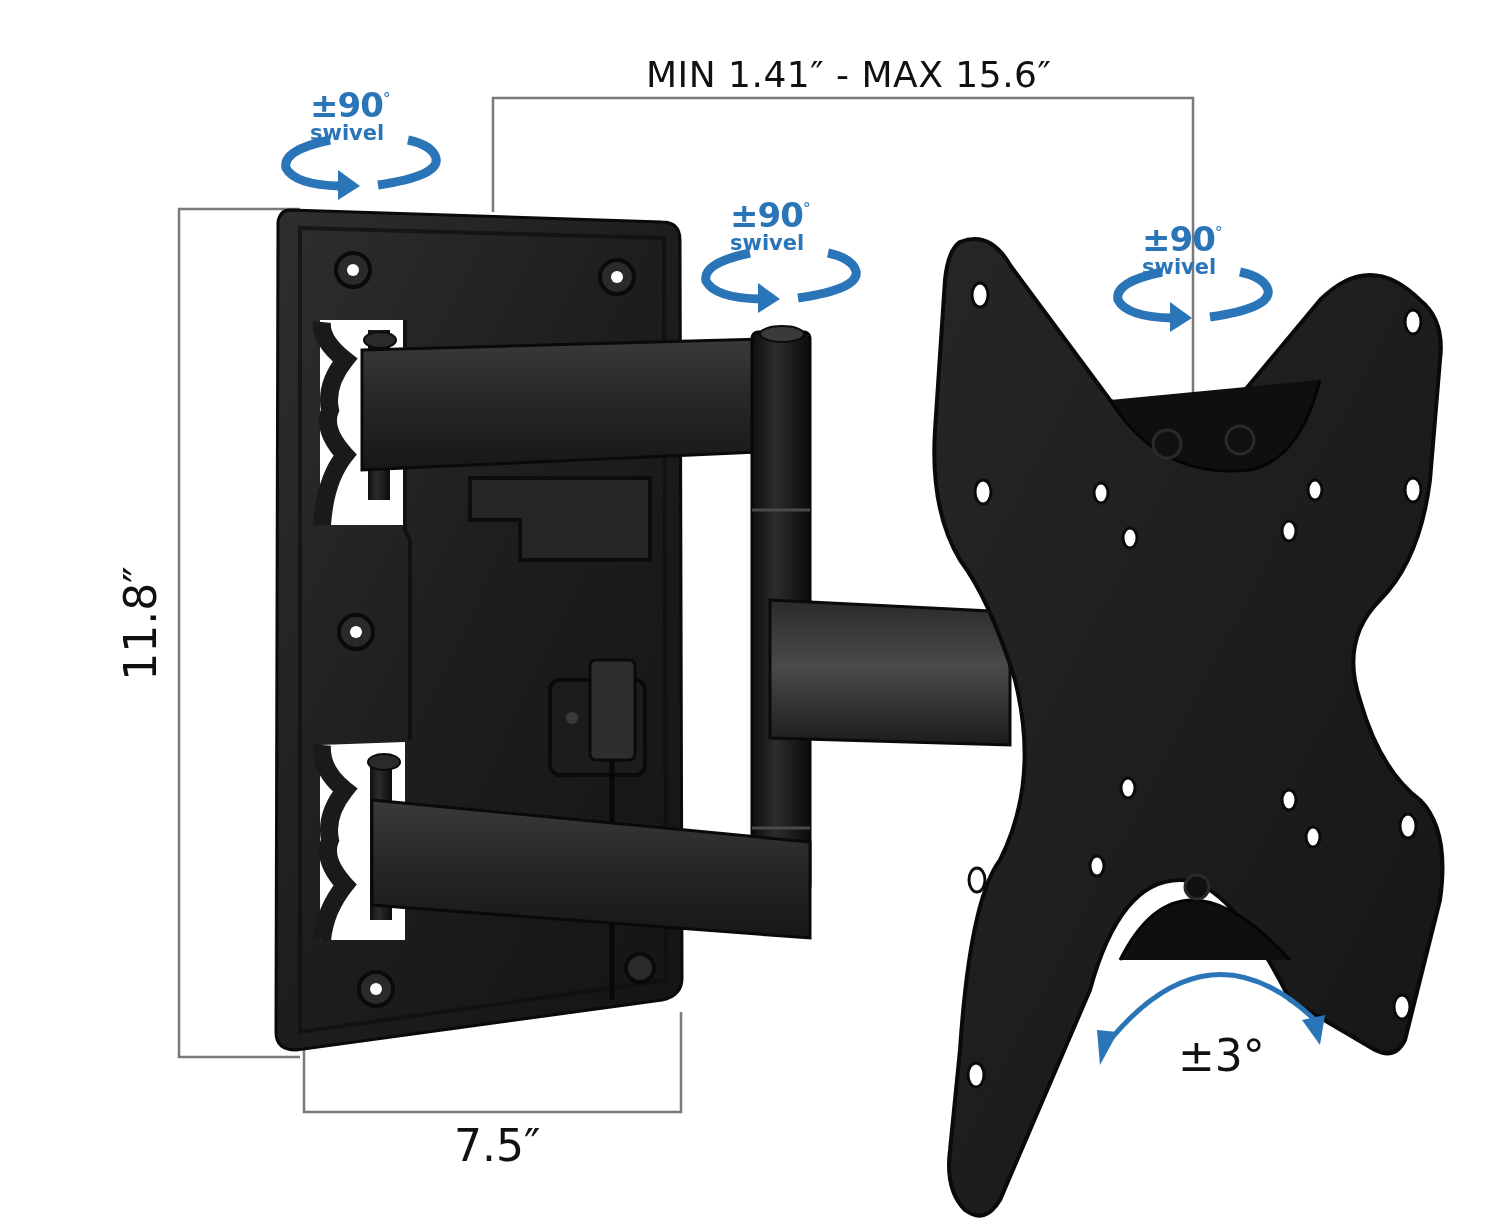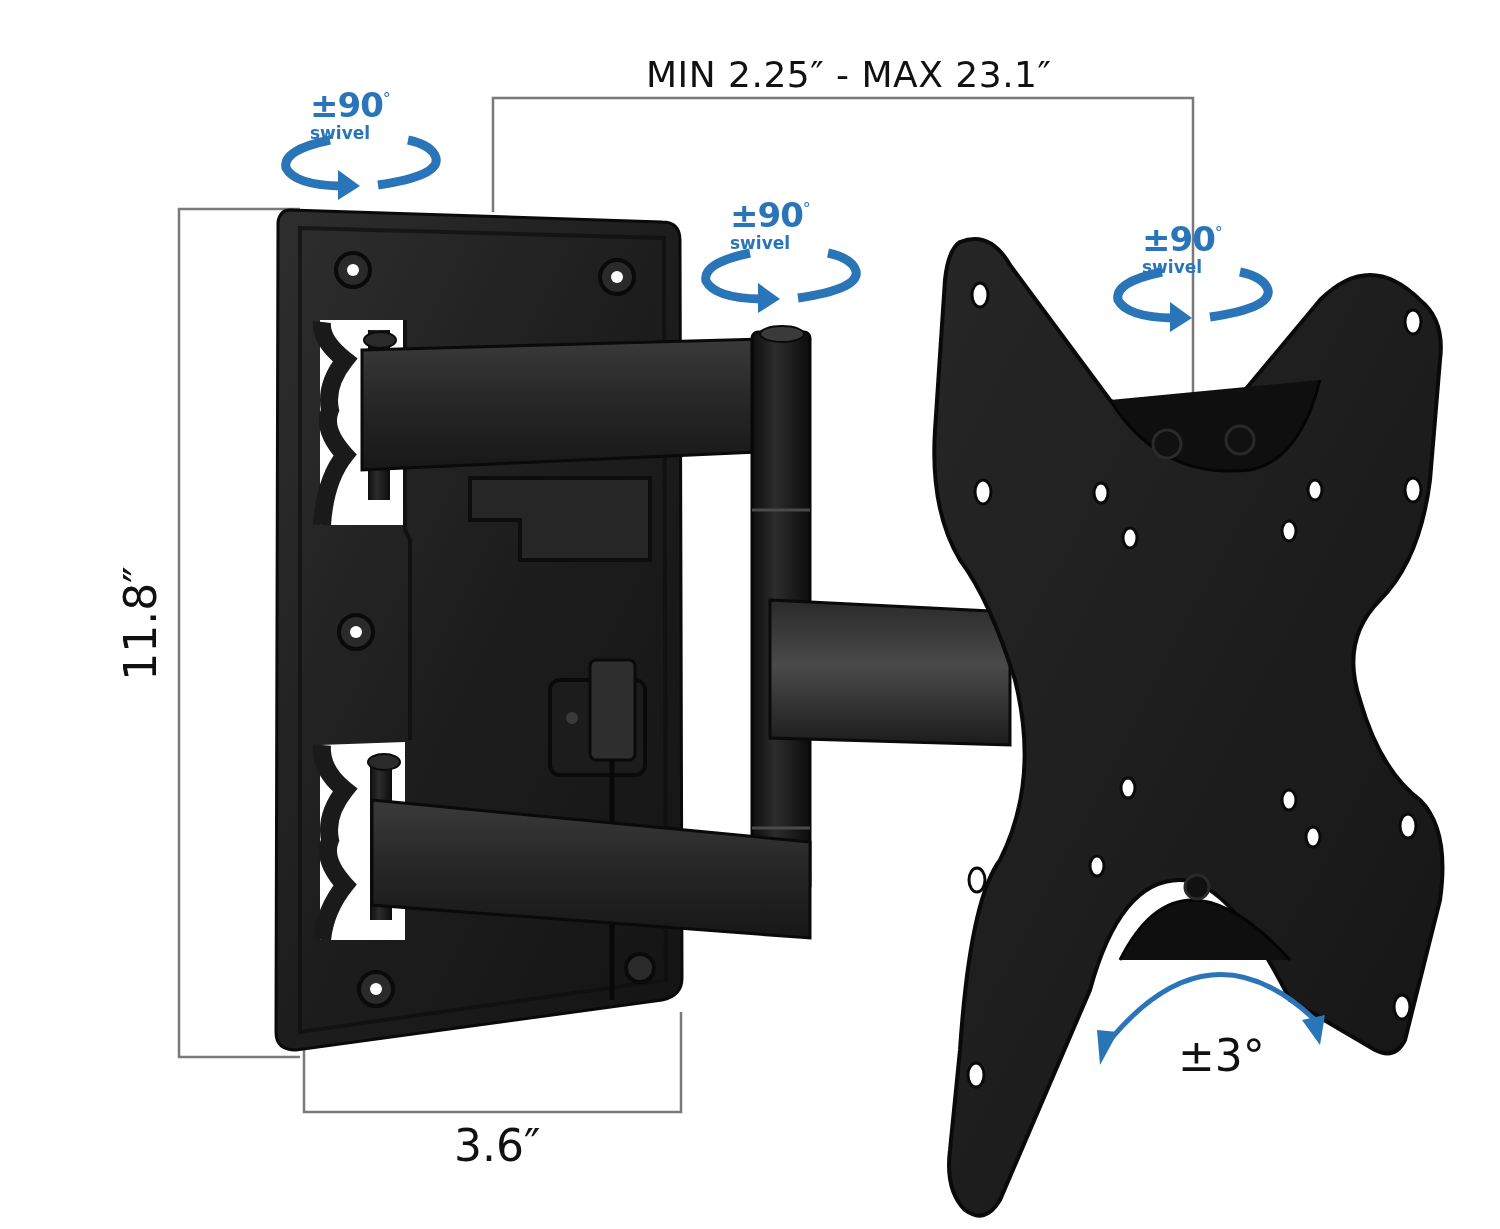"MIN 2.25″ - MAX 23.1″" div.dim-text { text: 2.25″ - MAX 23.1 -> 1.41″ - MAX 15.6 }
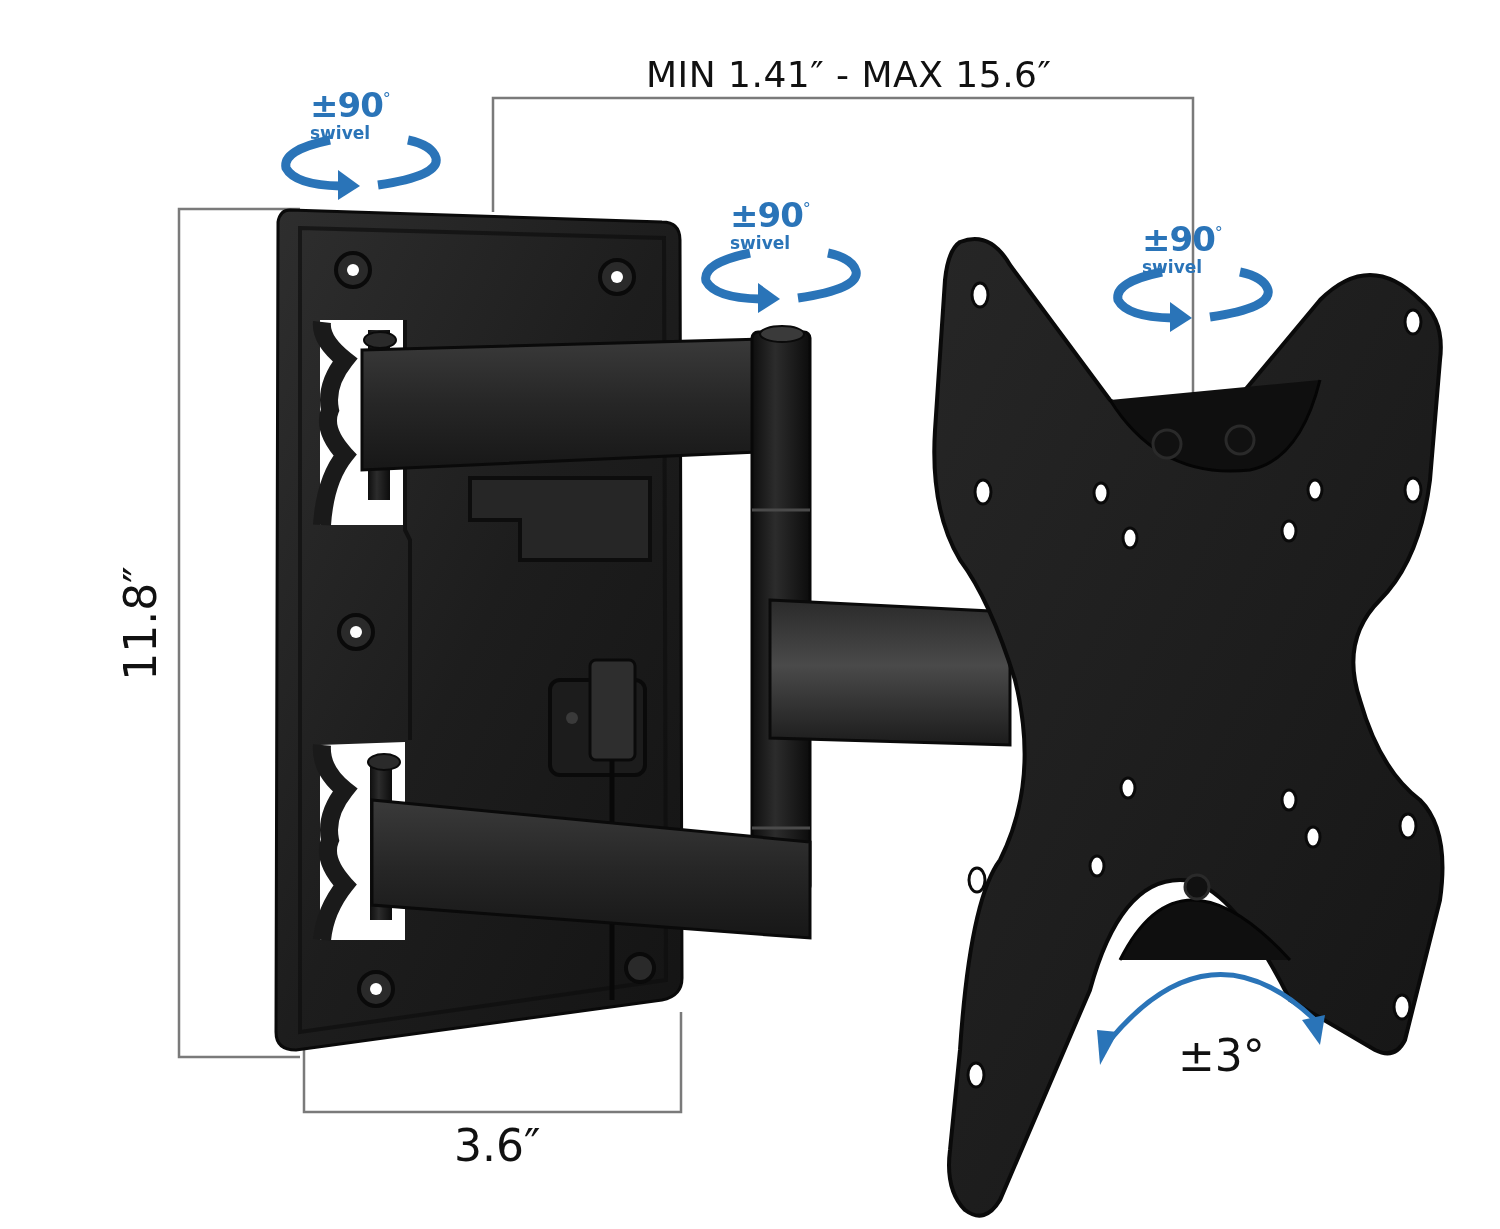"swivel" .swivel .word { font-size: 17px -> 21px }
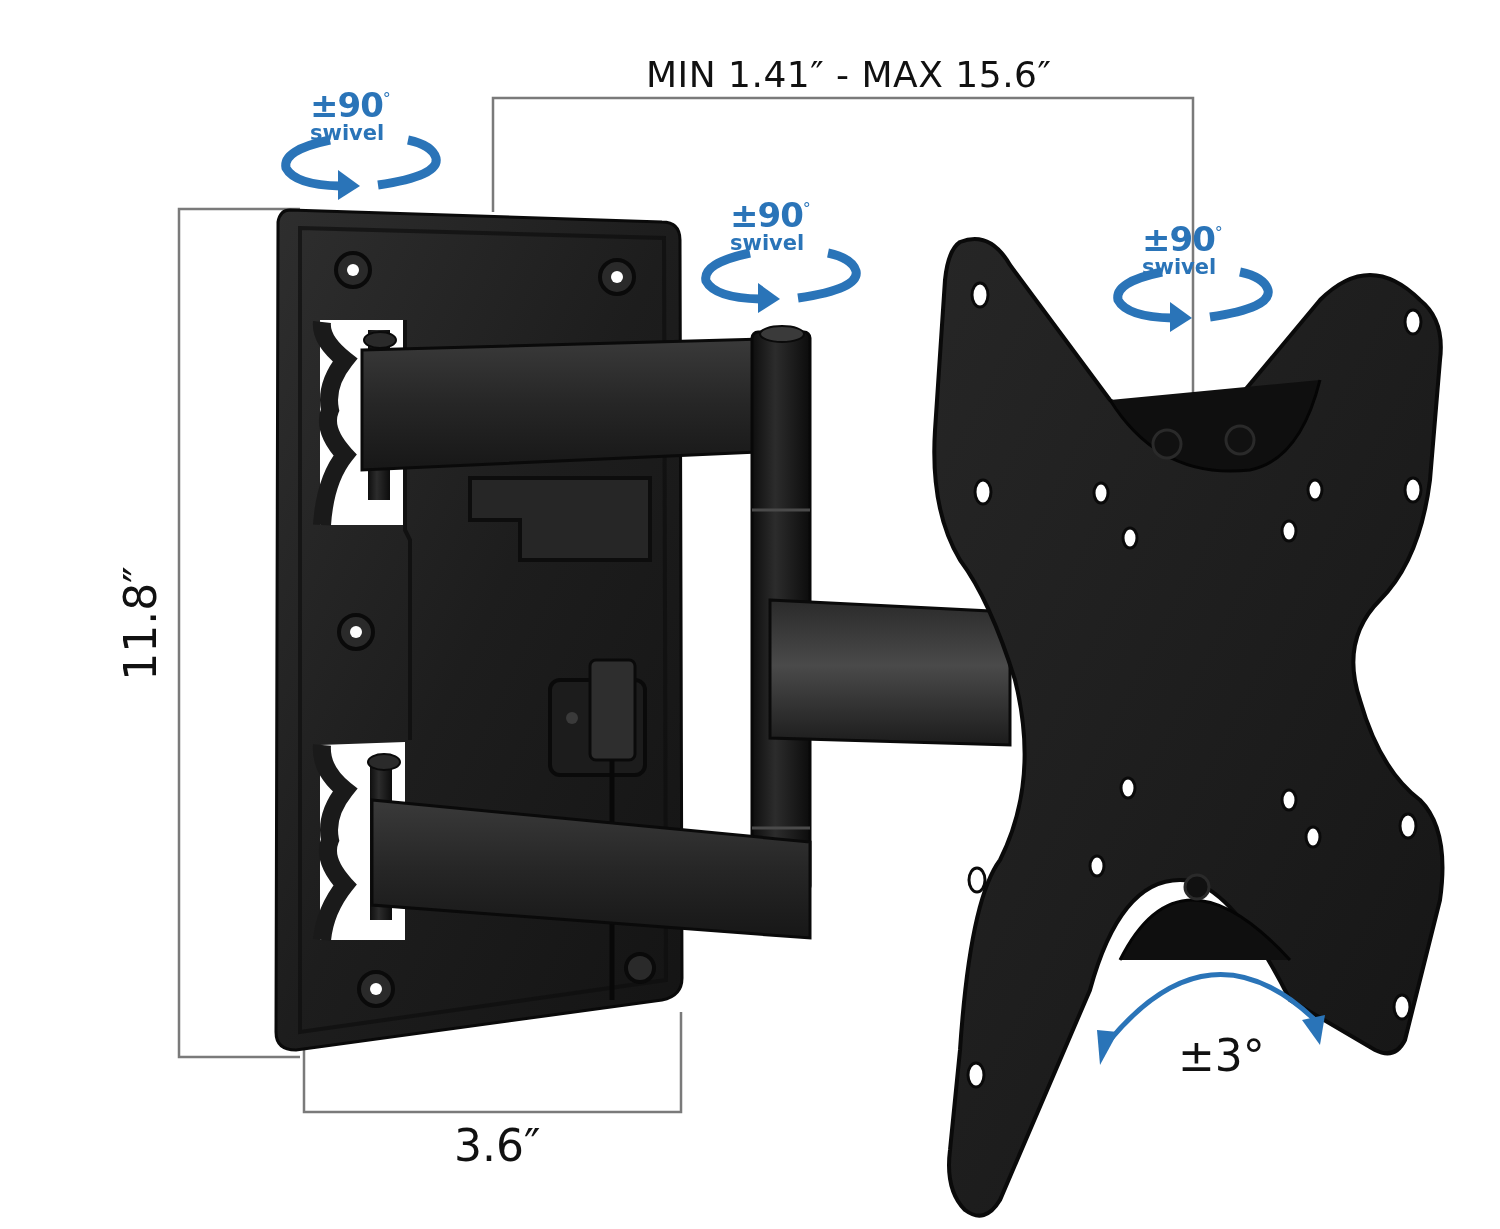"3.6″" div.dim-text { text: 3.6 -> 7.5 }
